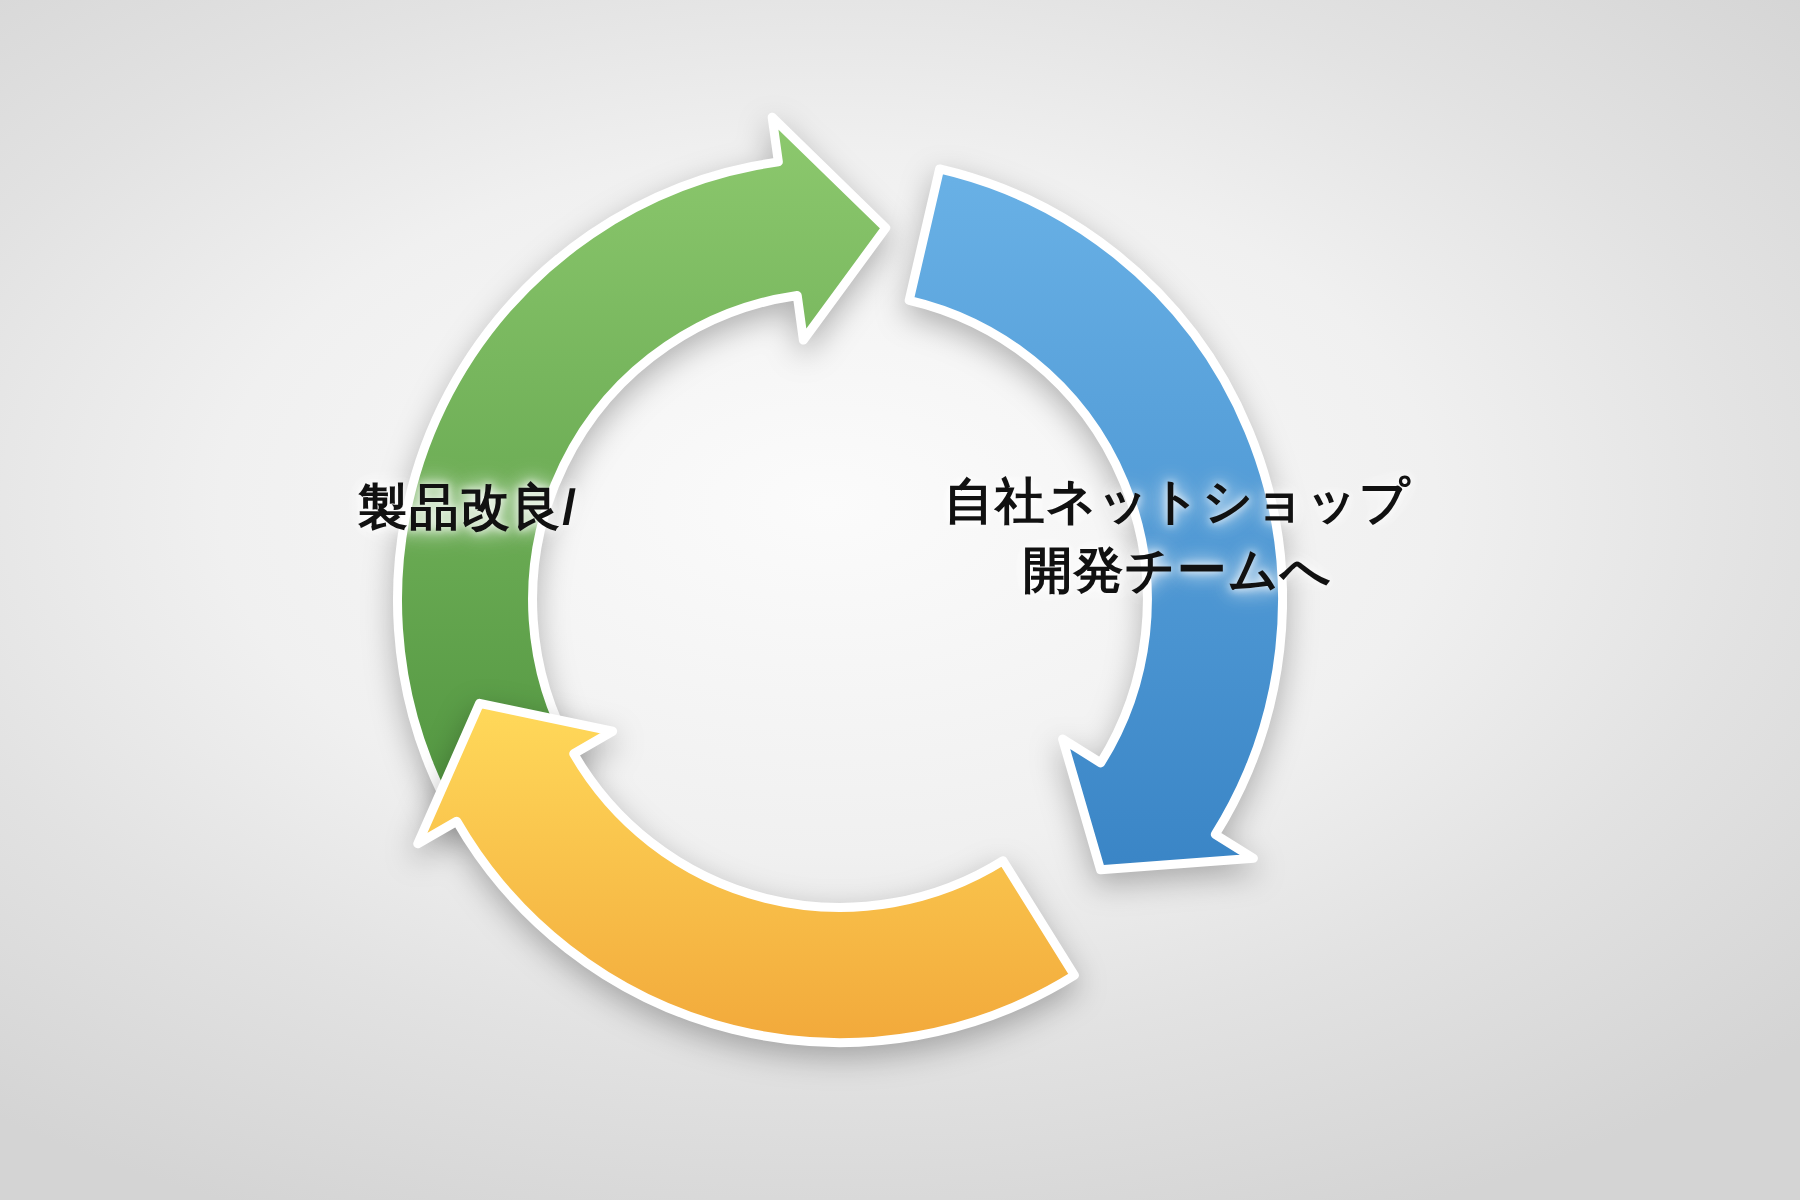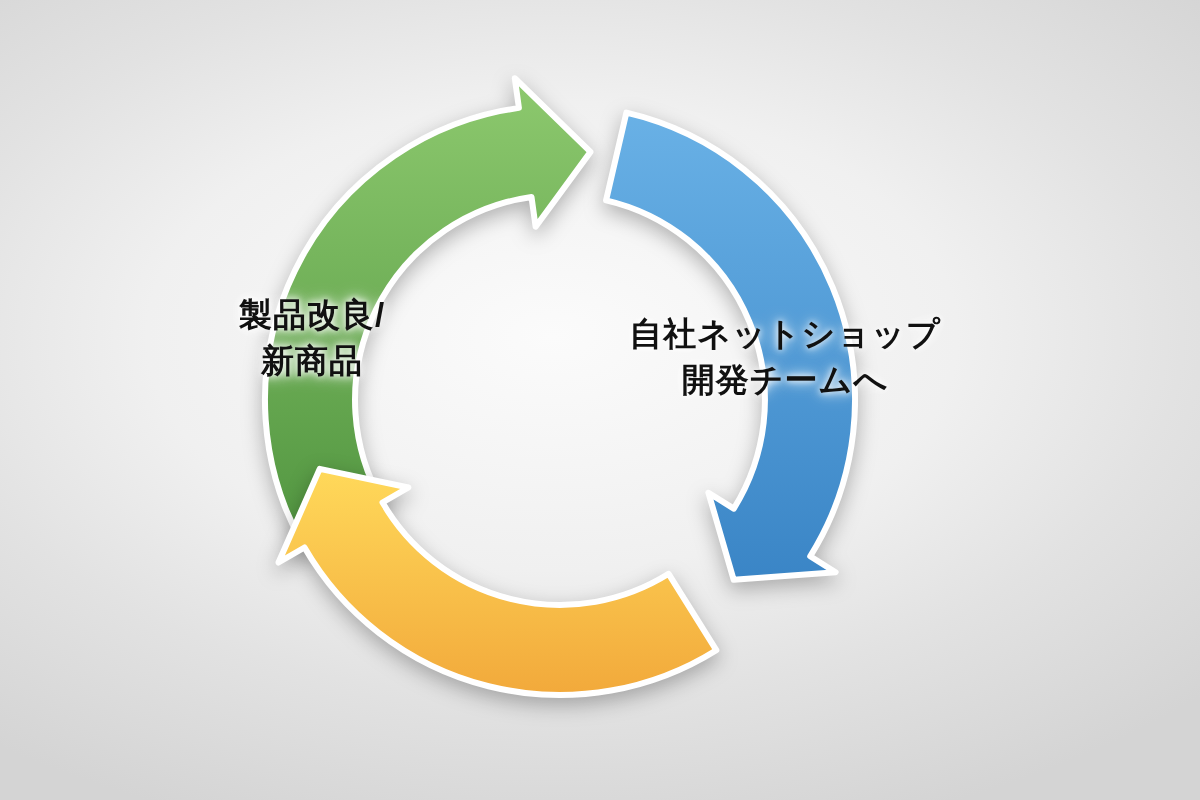"新商品" div { html: <div>新商品</div> -> none }
